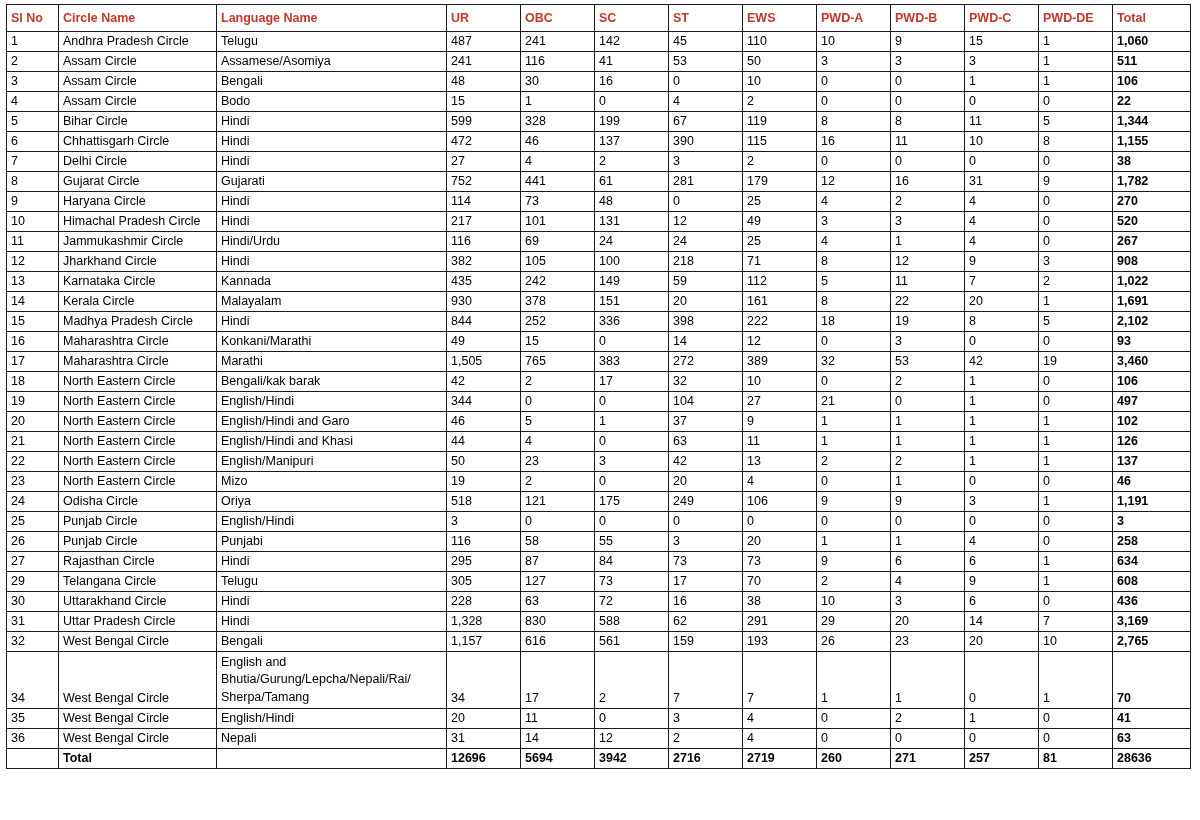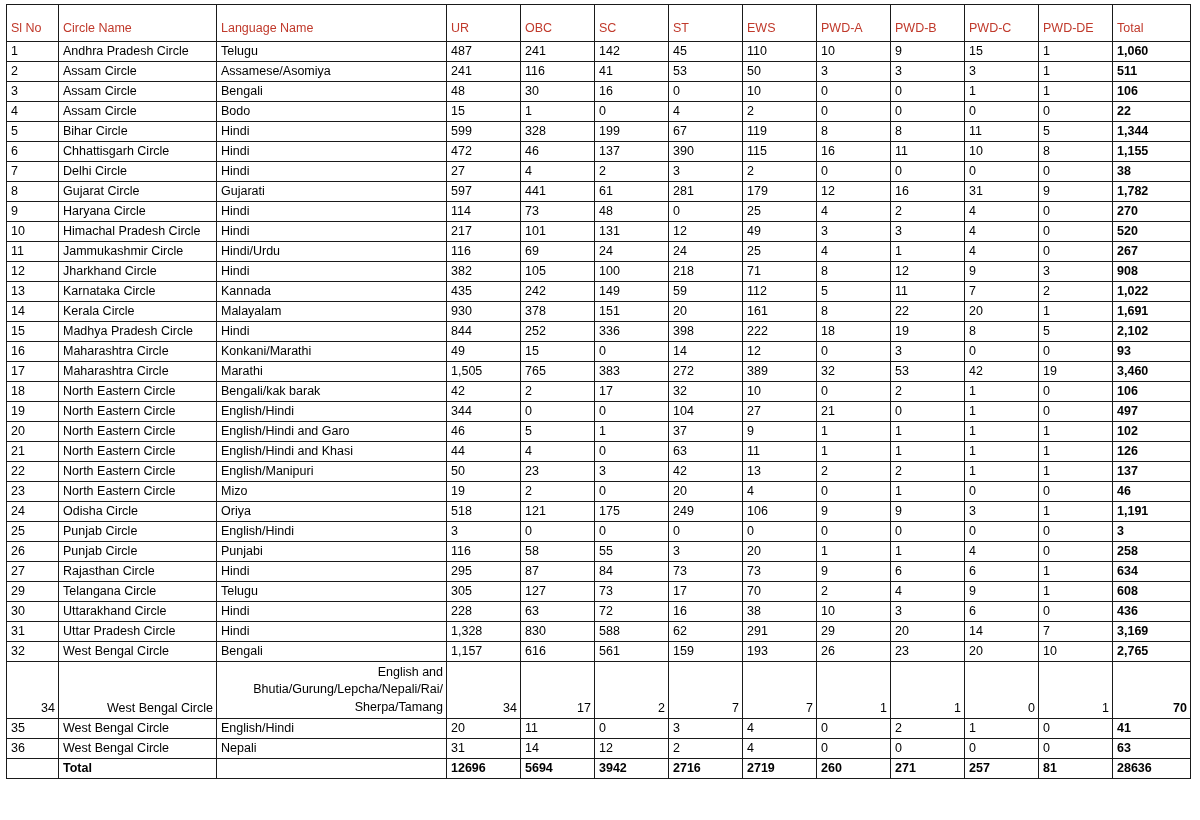"Sl No" table.grid thead th { font-weight: normal -> bold; padding-top: 13px -> 3px }
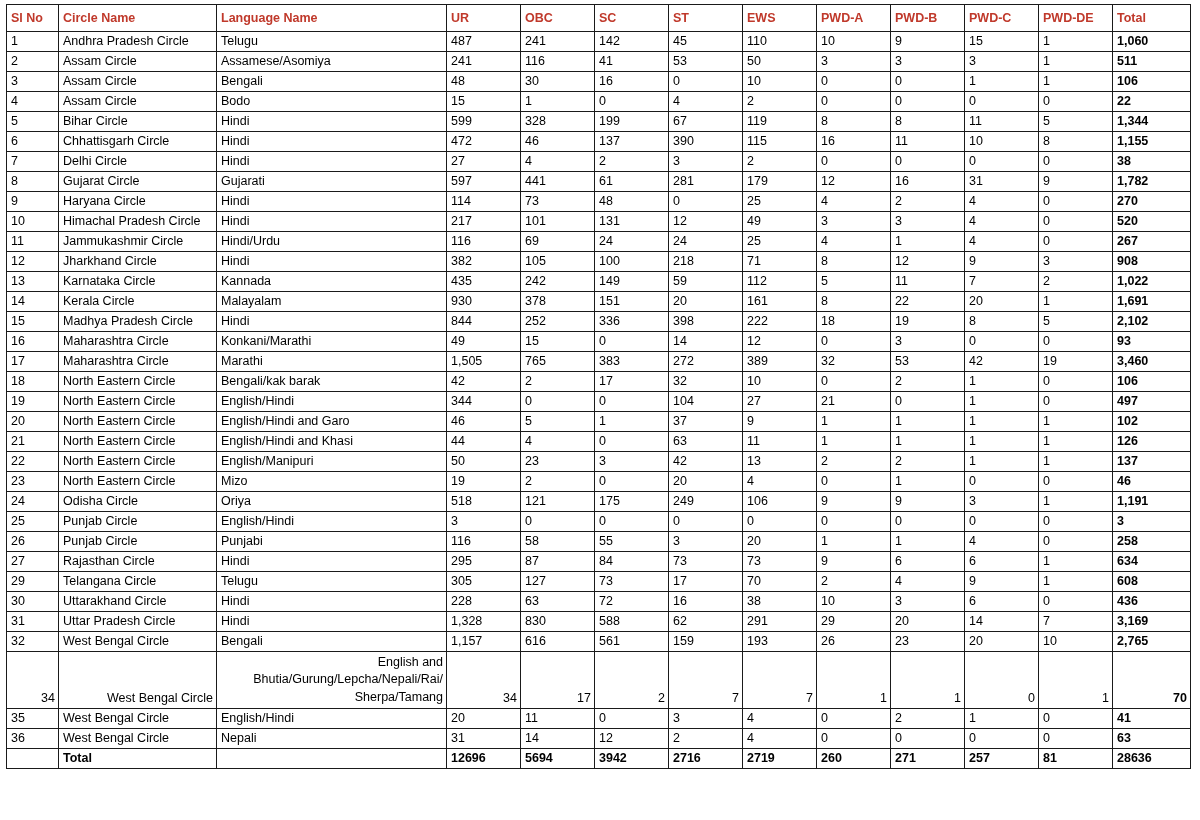"597" td.c-num { text: 597 -> 752 }
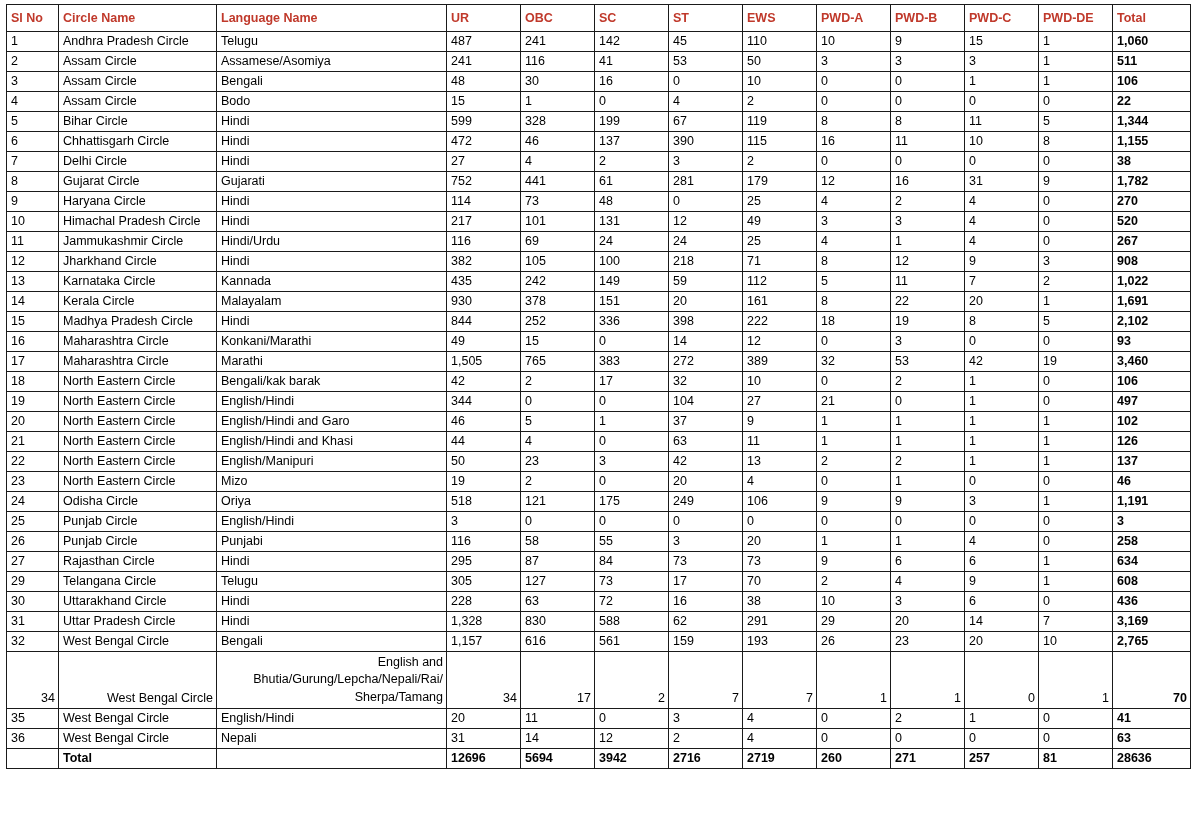"English and" tr.tall-row td { text-align: right -> none }
